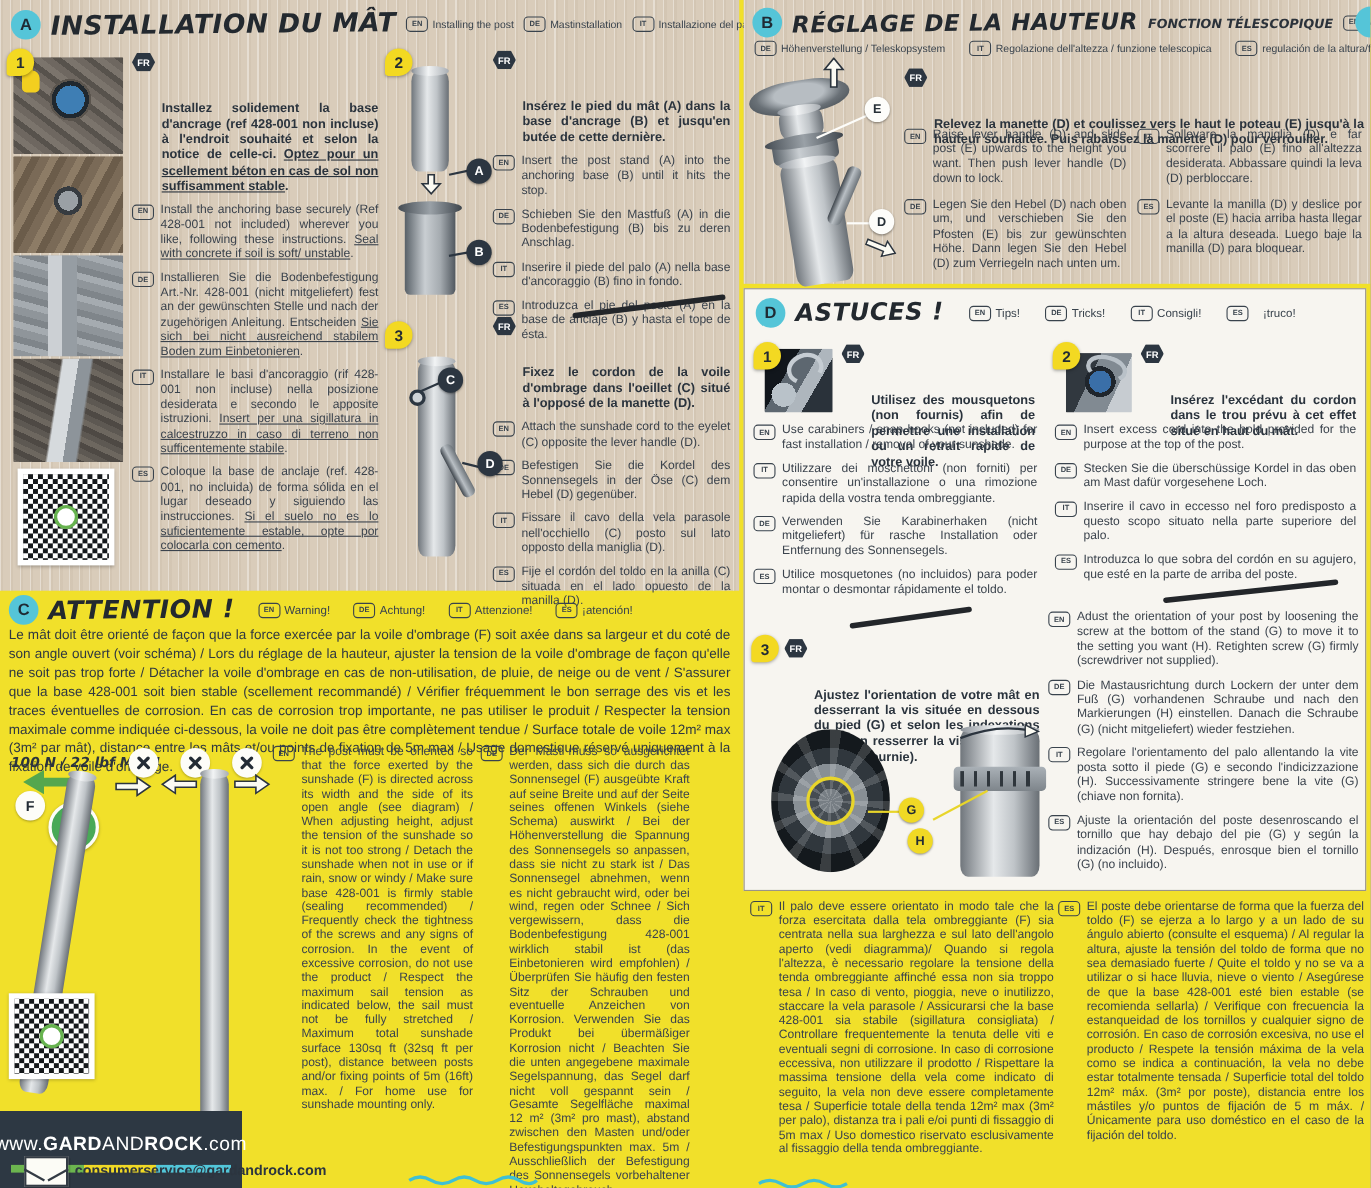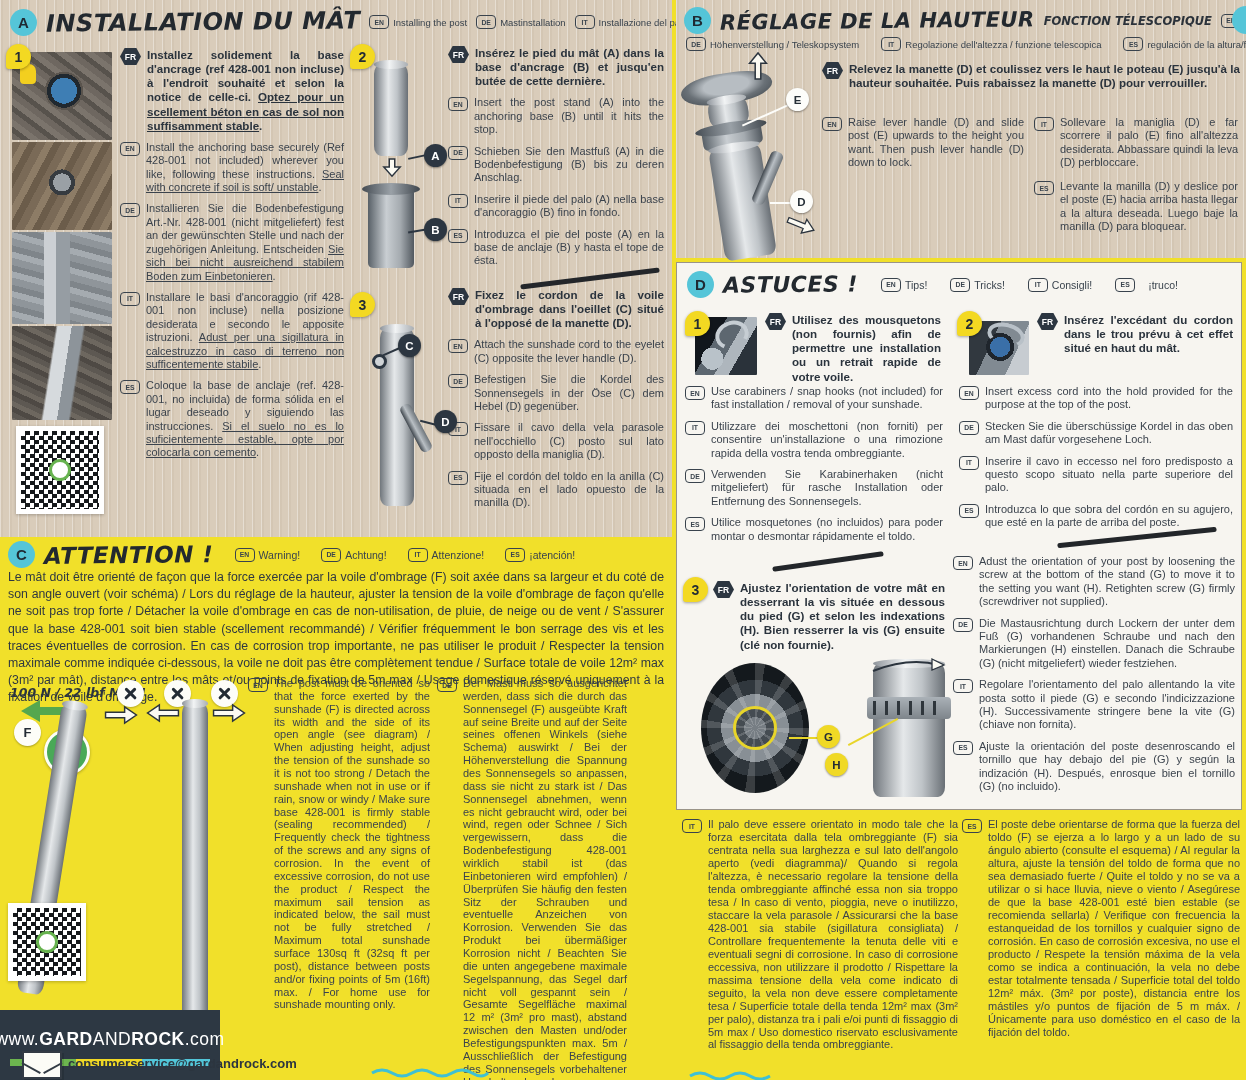"Installez solidement la base d'ancrage" .tb { margin-top: none -> 44px }
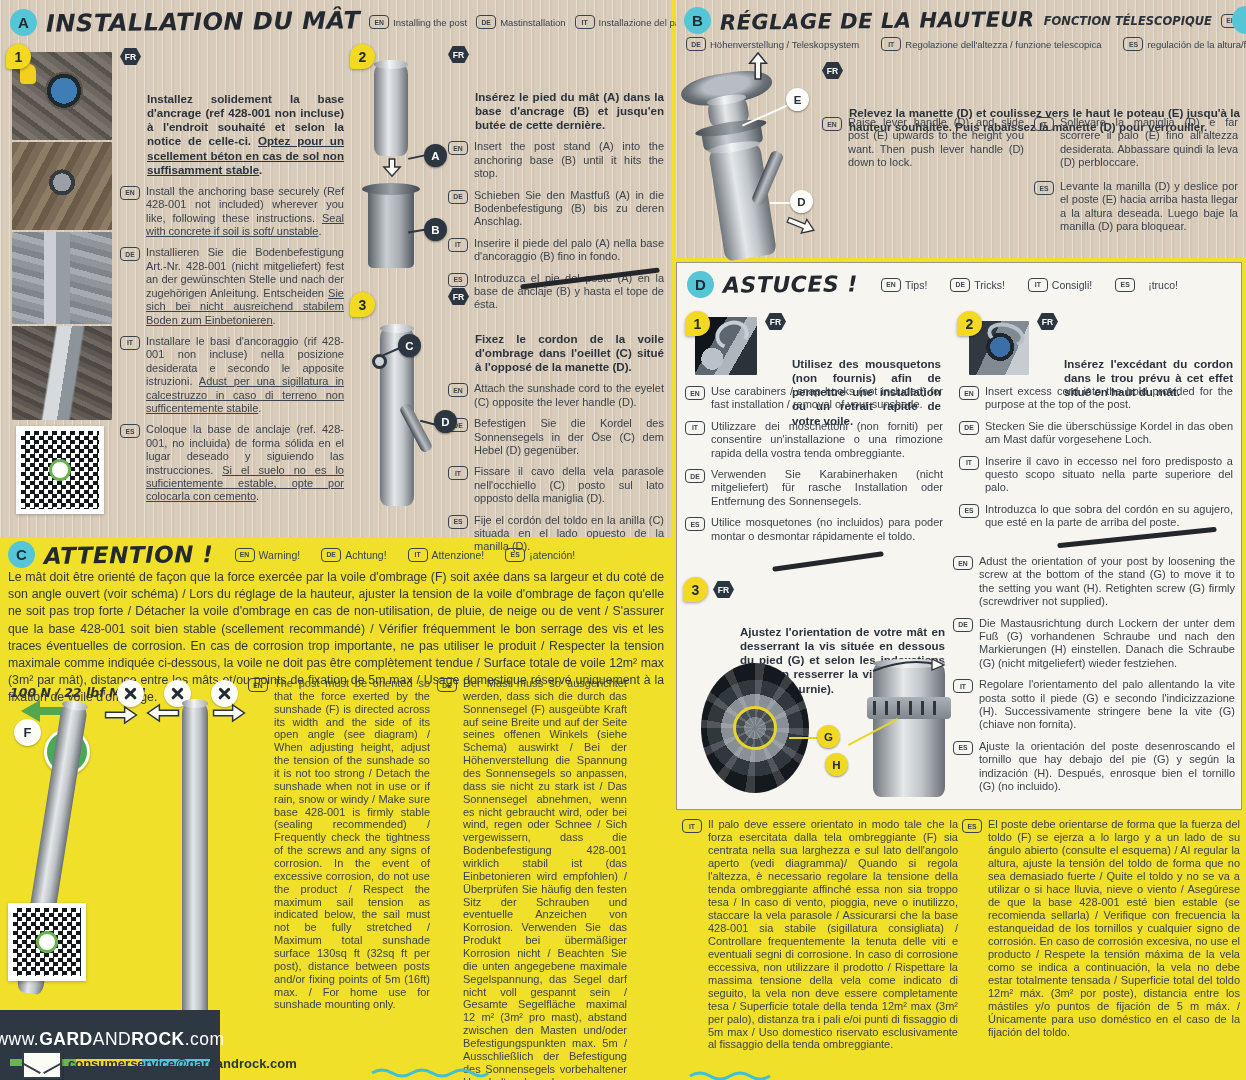"Legen Sie den Hebel (D)" div.col { html: none -> <div> <div> <span>DE</span> <p>Legen Sie den Hebel (D) nach oben um, und verschieben Sie den Pfosten (E) bis zur gewünschten Höhe. Dann legen Sie den Hebel (D) zum Verriegeln nach unten um.</p> </div> </div> }
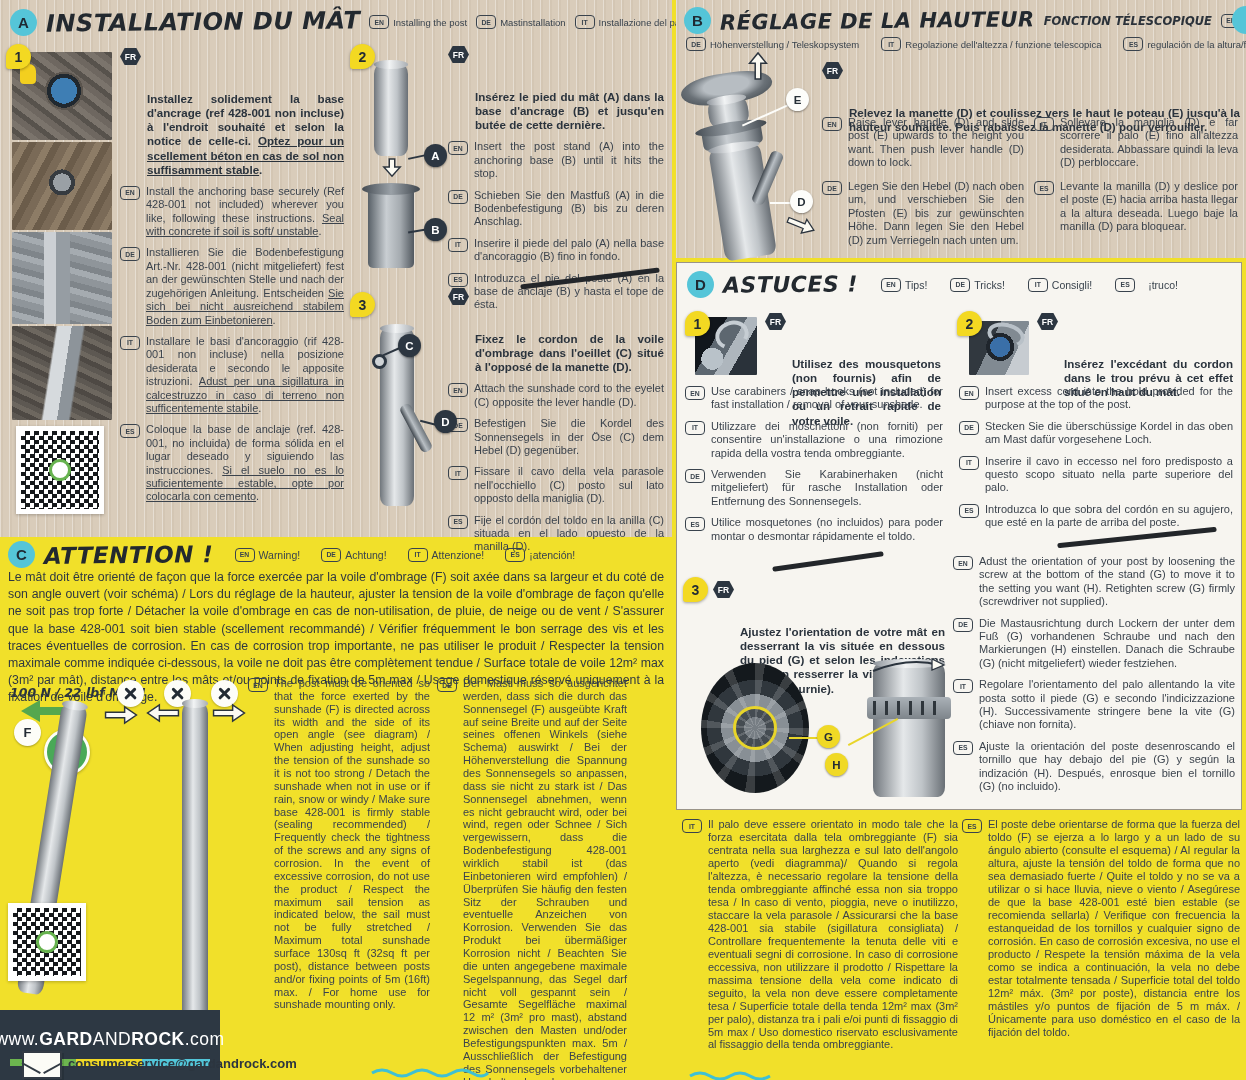"Adust per una sigillatura in" u { text: Adust -> Insert }
